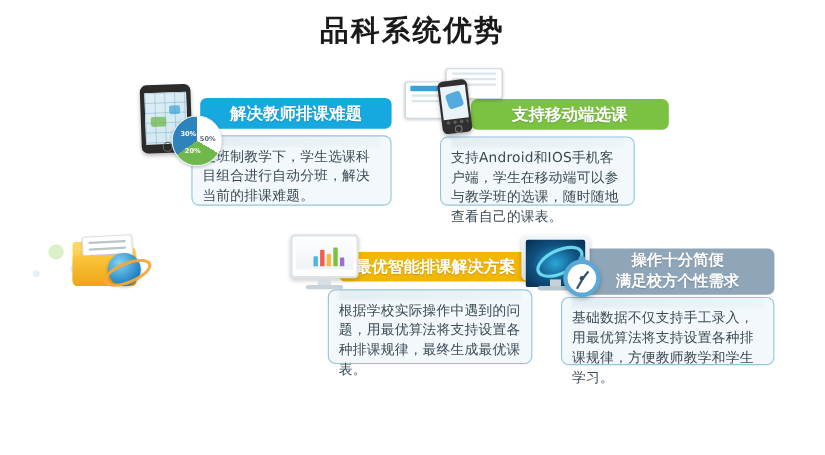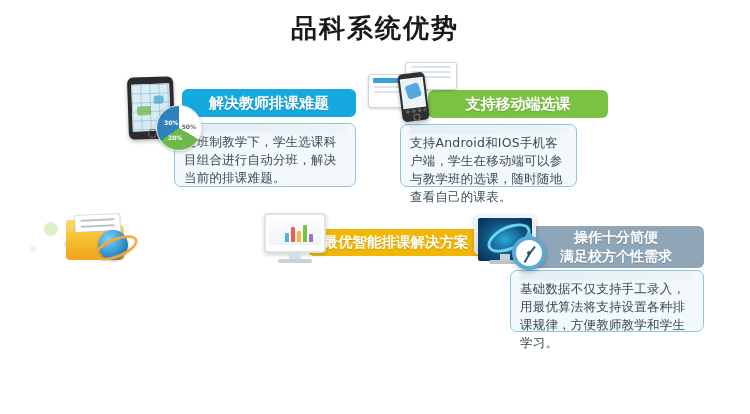"根据学校实际操作中遇到的问题，用最优算法将支持设置各种排课规律，最终生成最优课表" div.card-body { html: none -> <div> <span></span> <span>根据学校实际操作中遇到的问题，用最优算法将支持设置各种排课规律，最终生成最优课表。</span> </div> }
